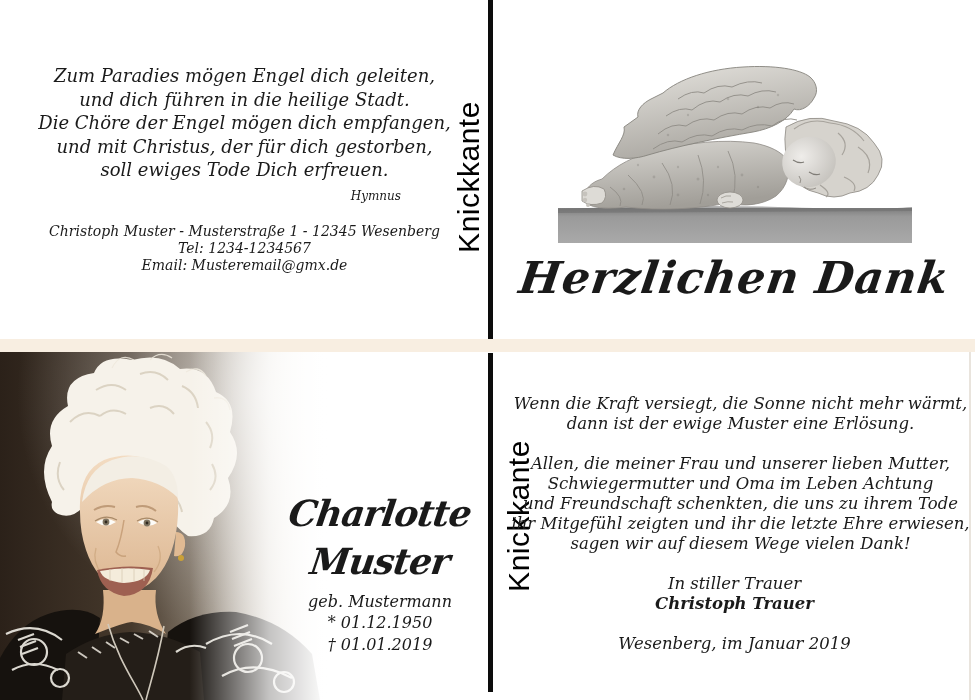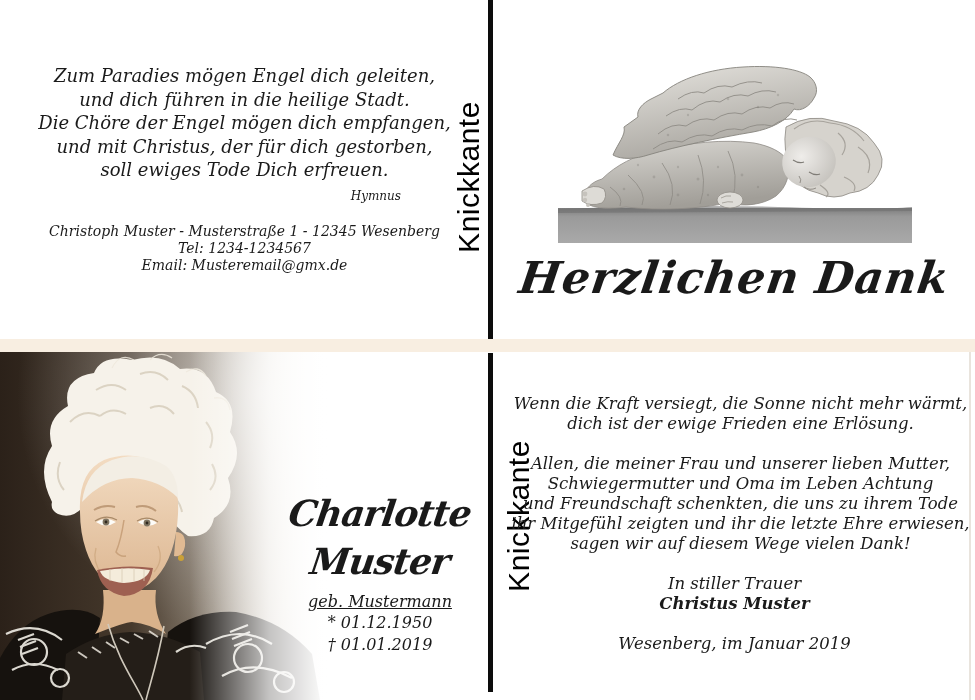"dich ist der ewige Frieden" div { text: dich ist der ewige Frieden -> dann ist der ewige Muster }
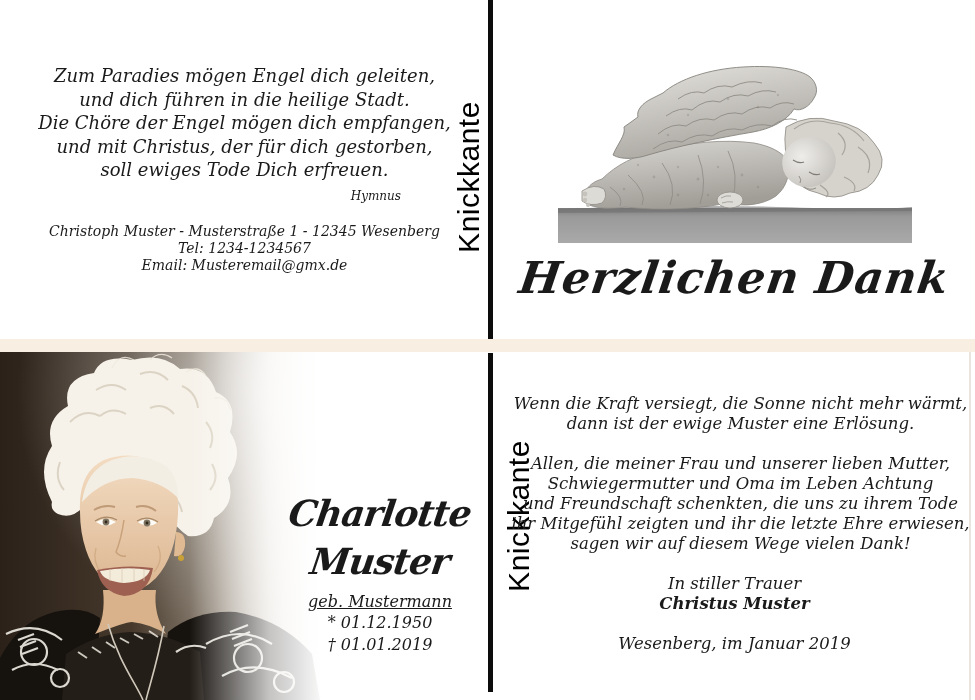"geb. Mustermann" .maiden { text-decoration: underline -> none }
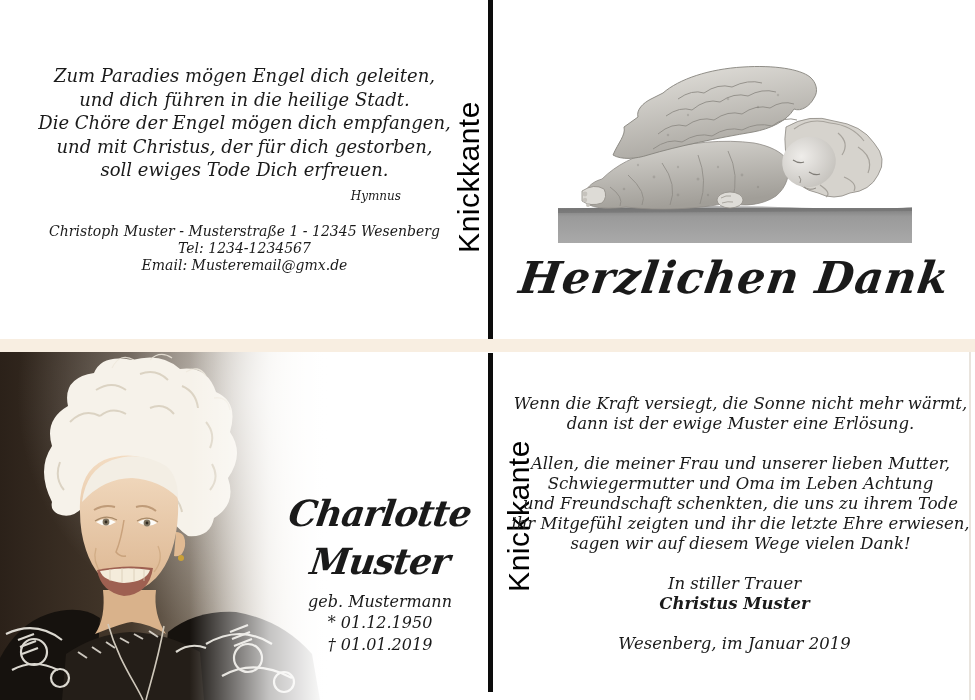"Christus Muster" div.mourner { text: Christus Muster -> Christoph Trauer }
